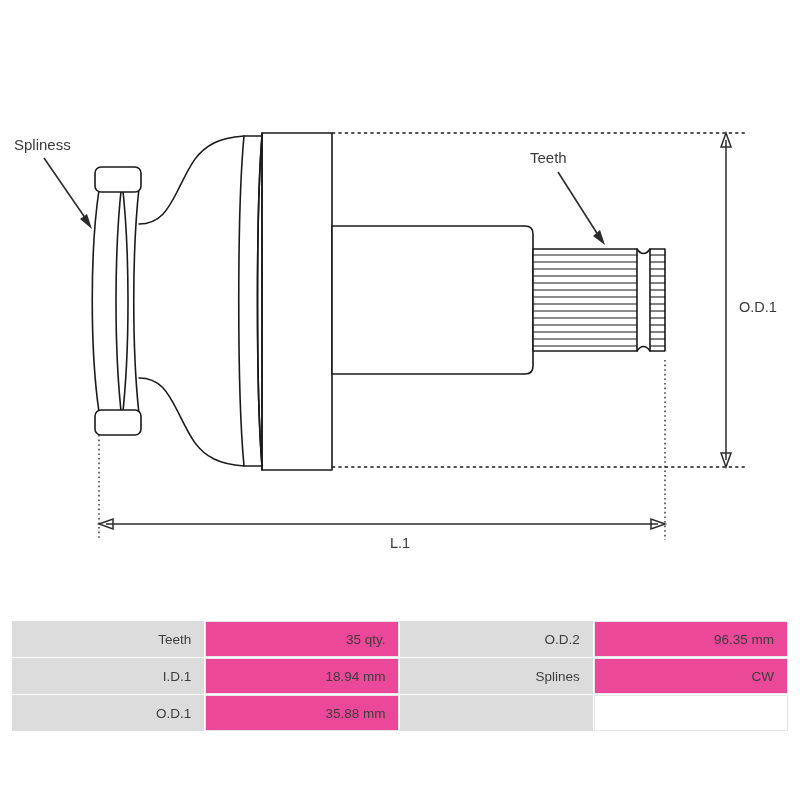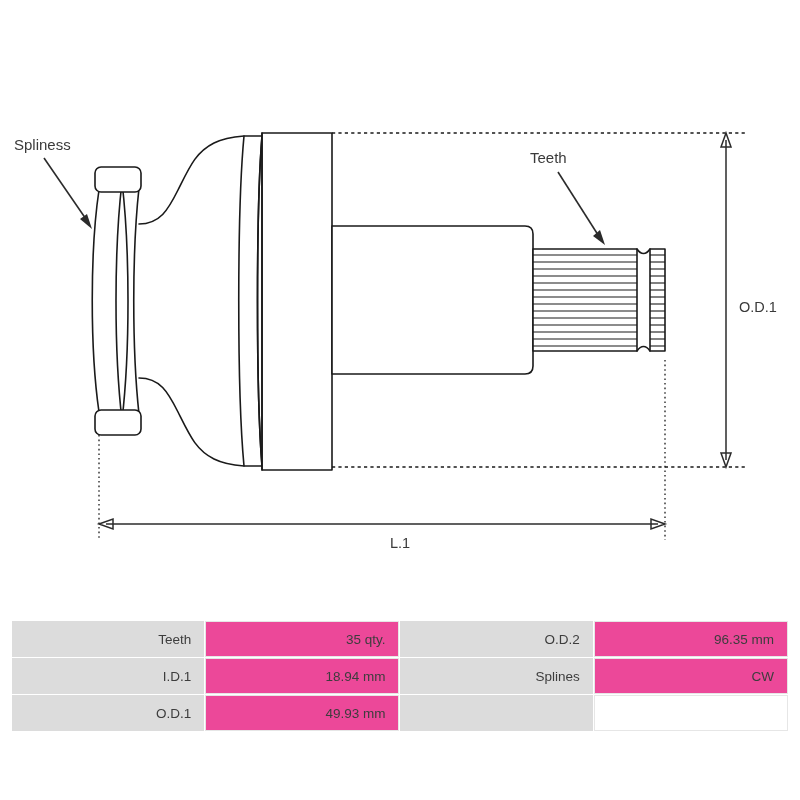"49.93 mm" td.v { text: 49.93 -> 35.88 }
